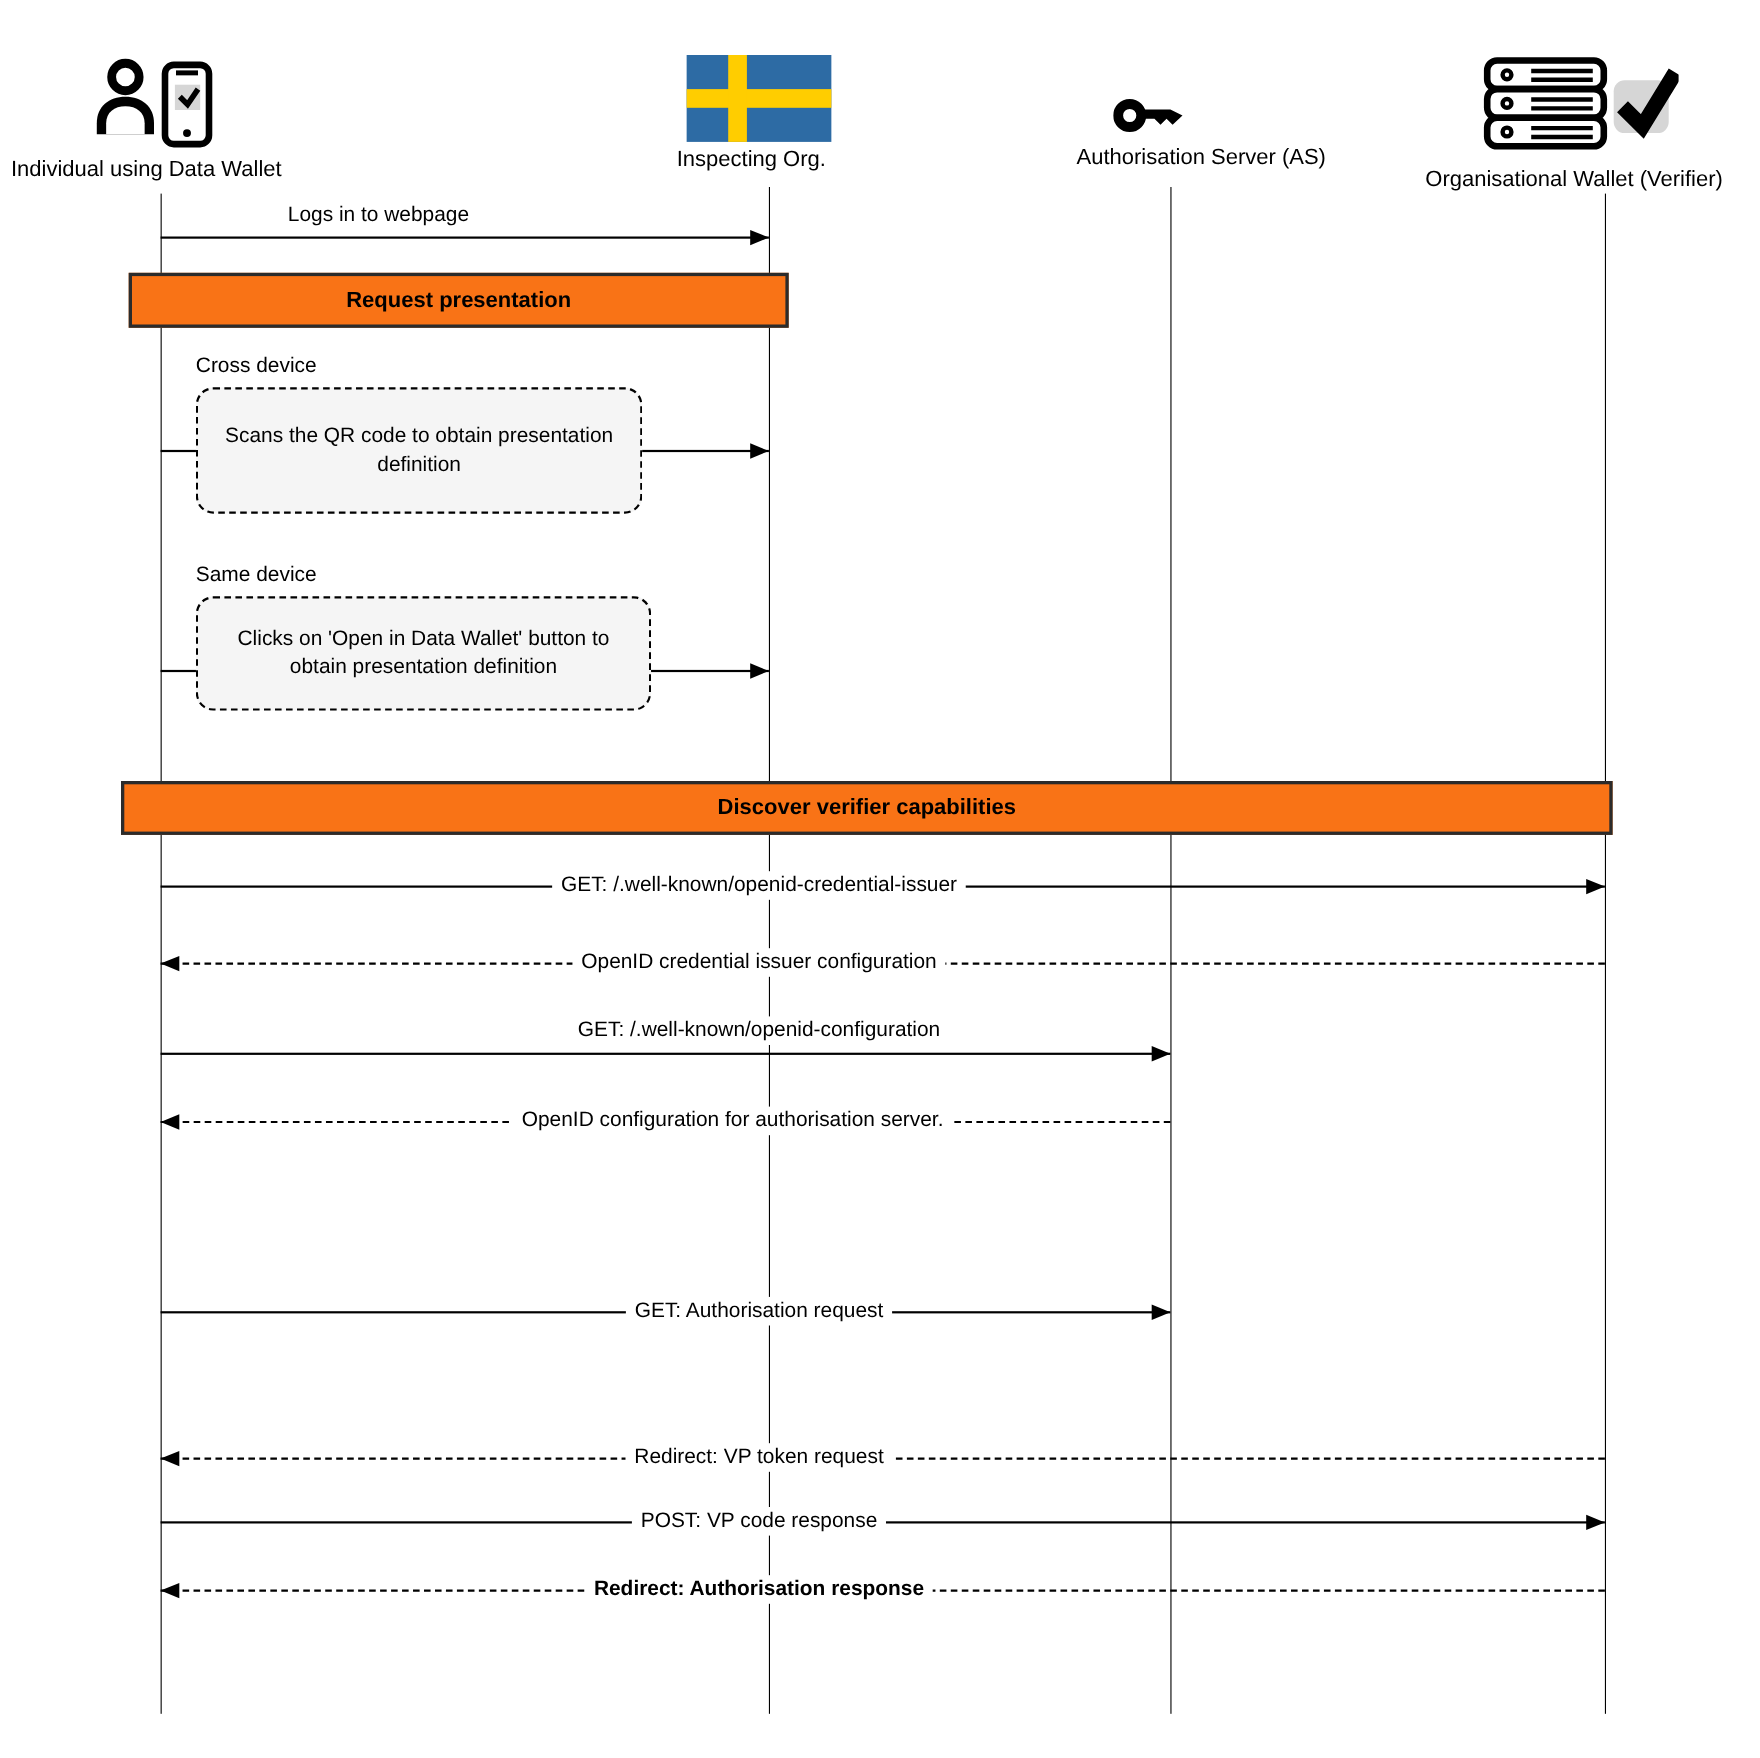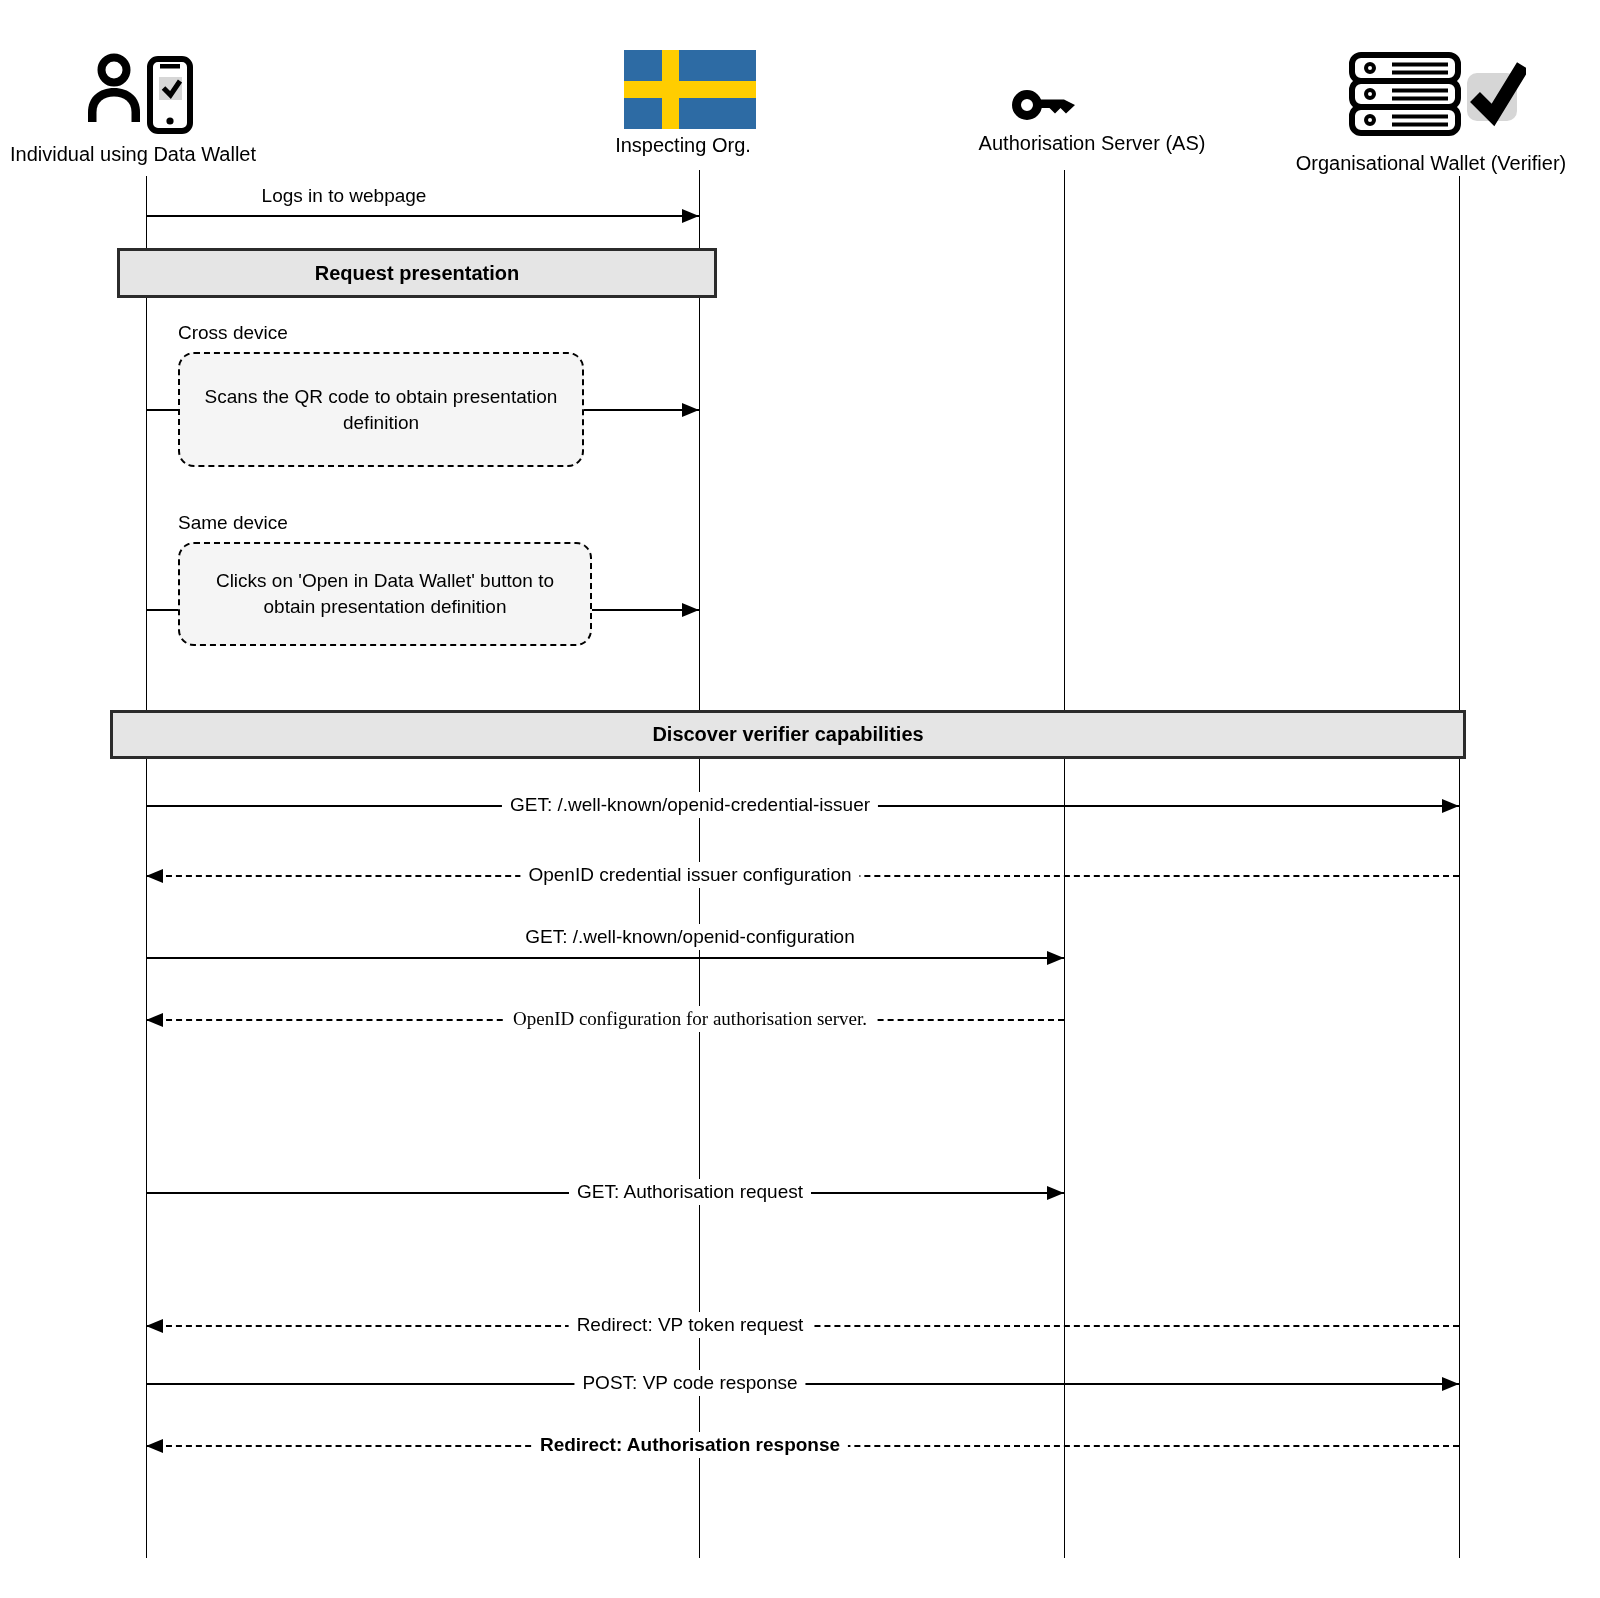"Request presentation" .section-box { background: #e5e5e5 -> #f97316 }
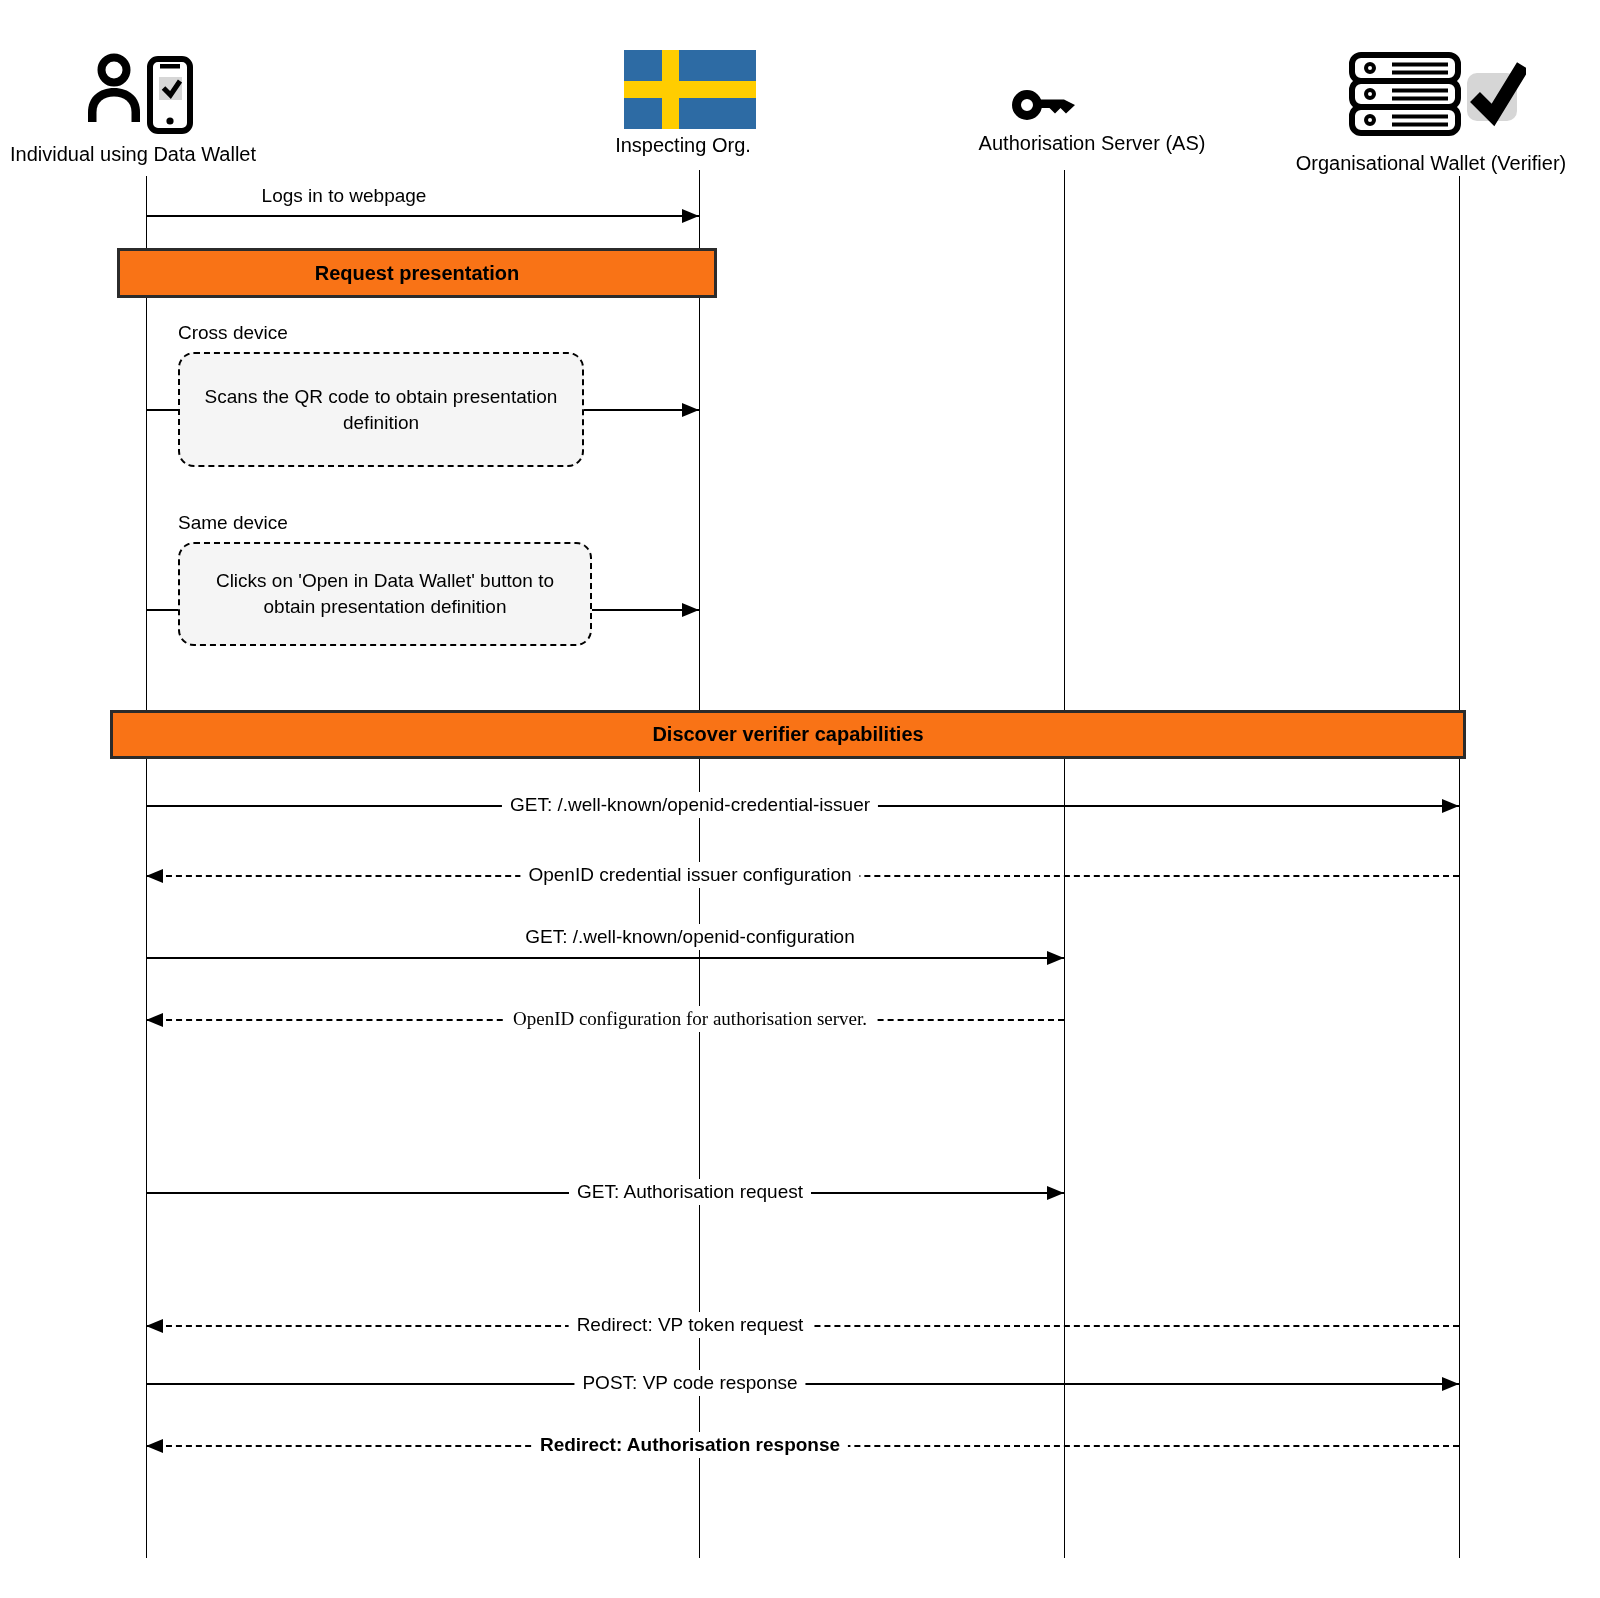"OpenID configuration for authorisation" div.msg-label { font-family: Liberation Serif, serif -> none; left: 690px -> 666px }
